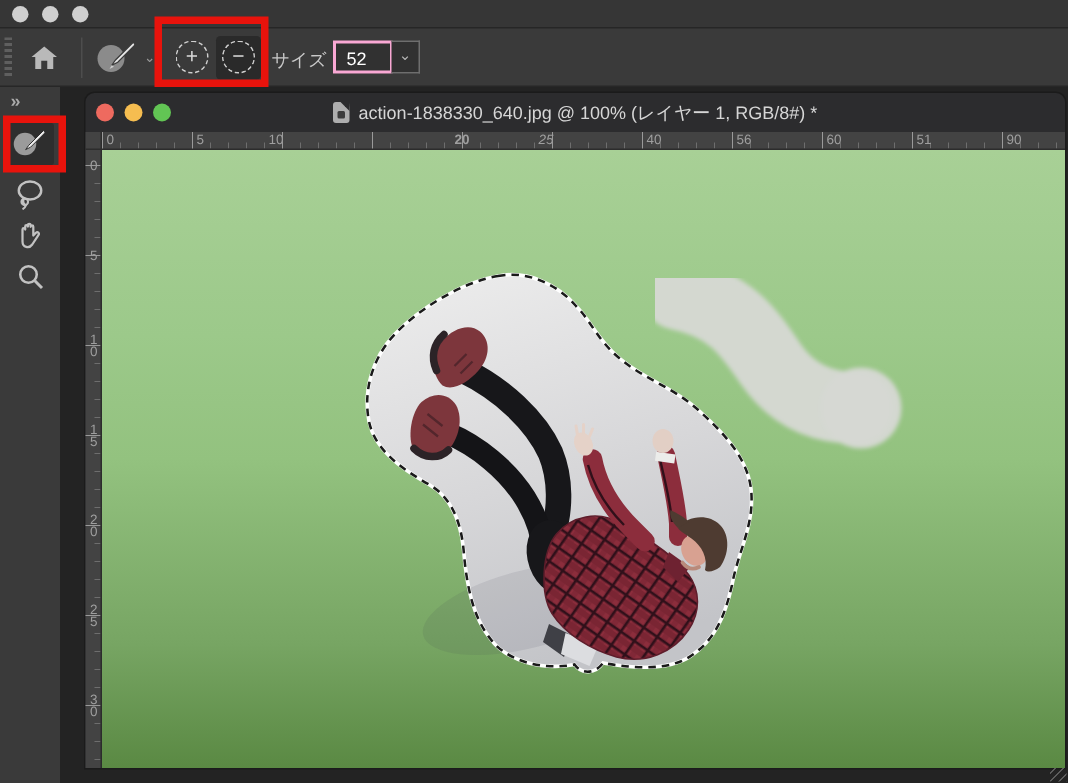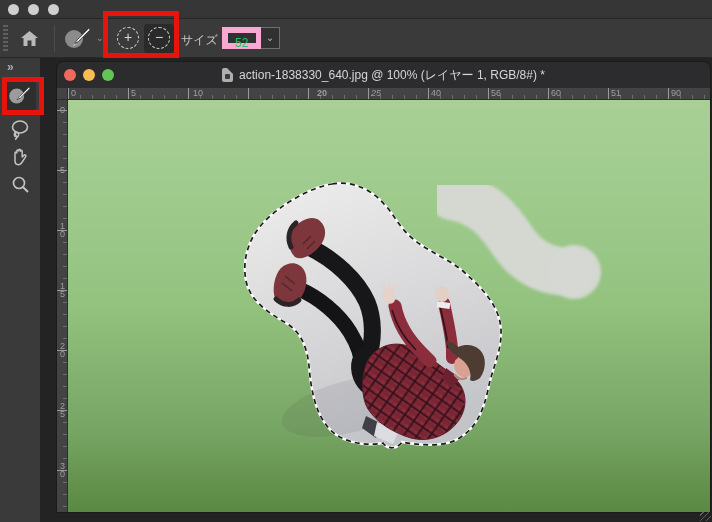"52" .sizebox { border: 6px solid #f9a8d4 -> 2px solid #f9a8d4; color: #22c55e -> #ffffff }
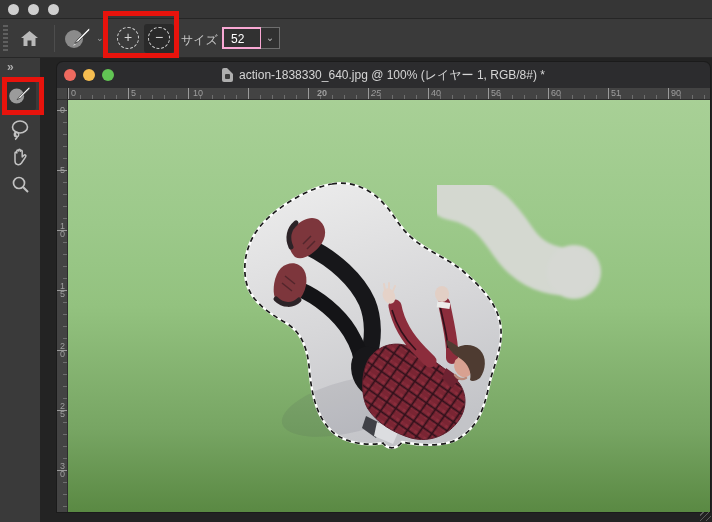"10" span.rlabel { left: 125px -> 111px }
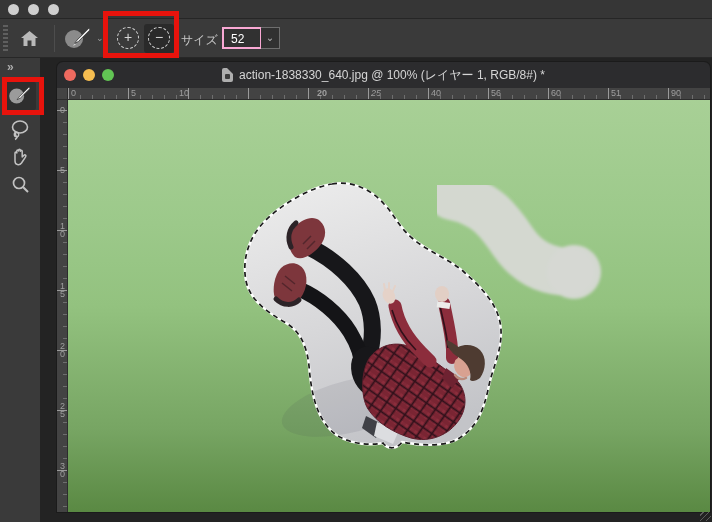"20" span.rlabel { left: 249px -> 235px }
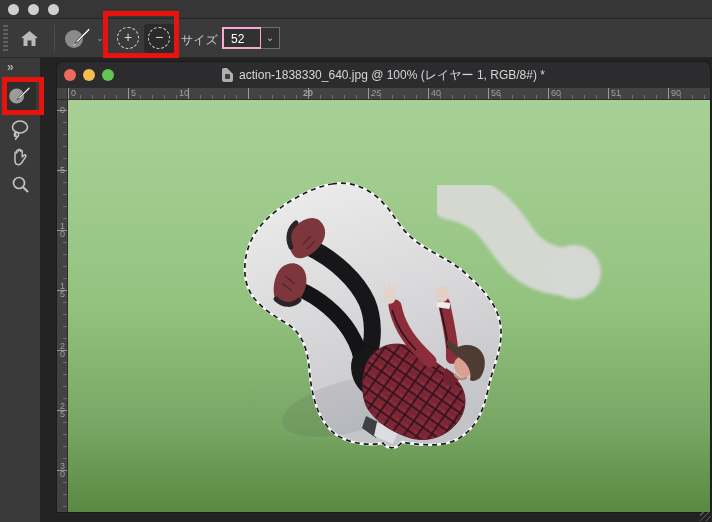"25" span.rlabel { left: 303px -> 291px }
